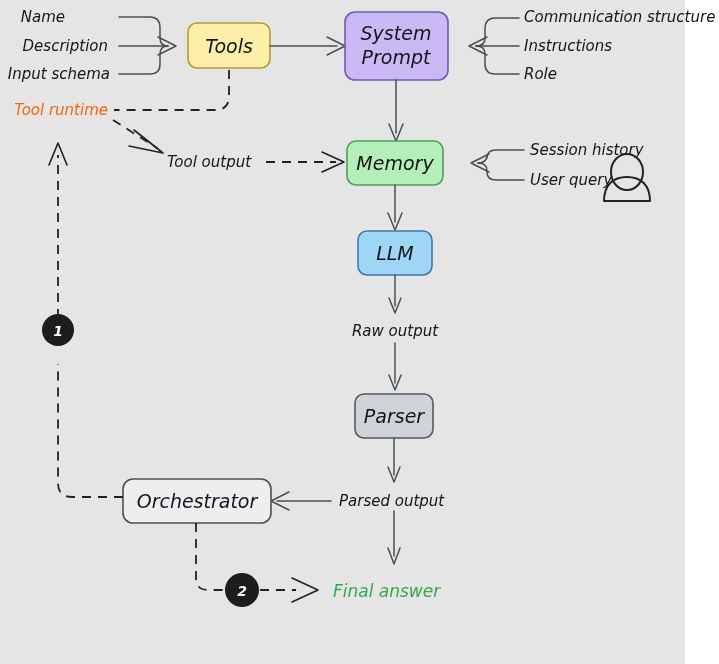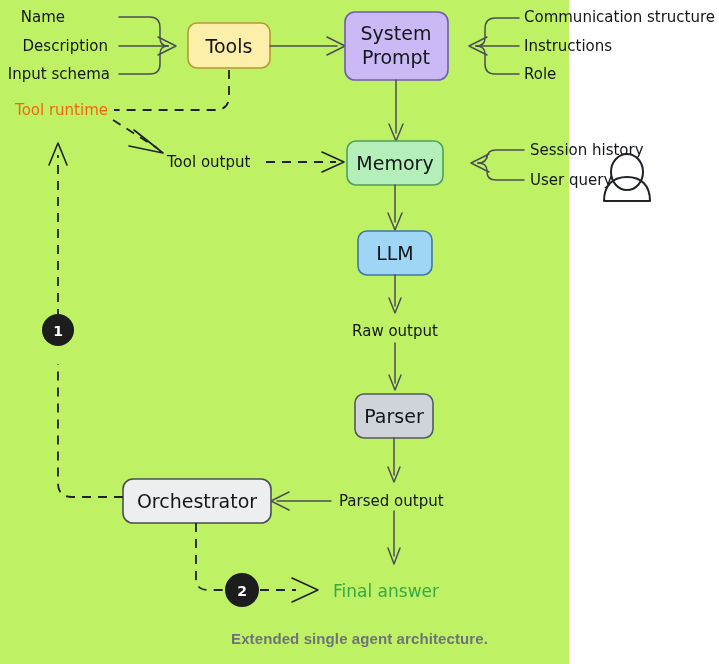"Name" #diagram-root { background: #bef264 -> #e5e5e5; font-style: none -> italic; width: 569px -> 685px }
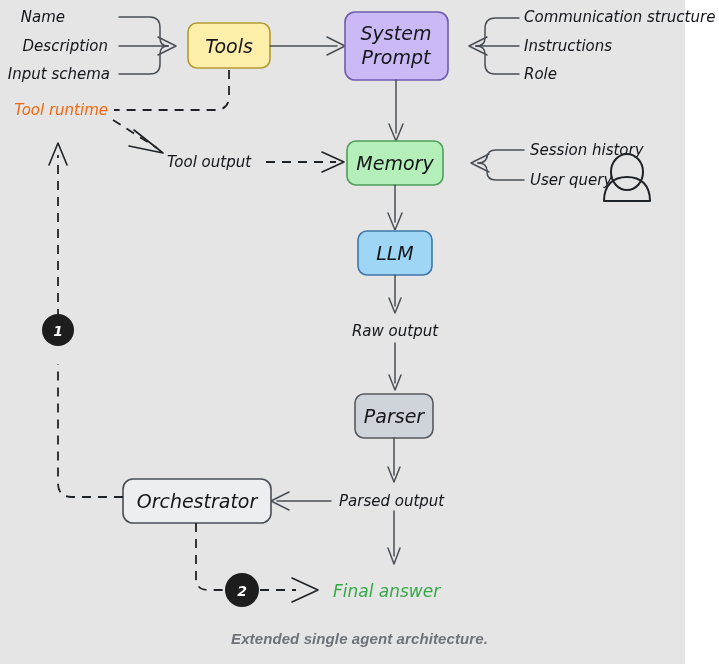"Extended single agent architecture." div.caption-text { html: <div>Extended single agent architecture.</div> -> none }
